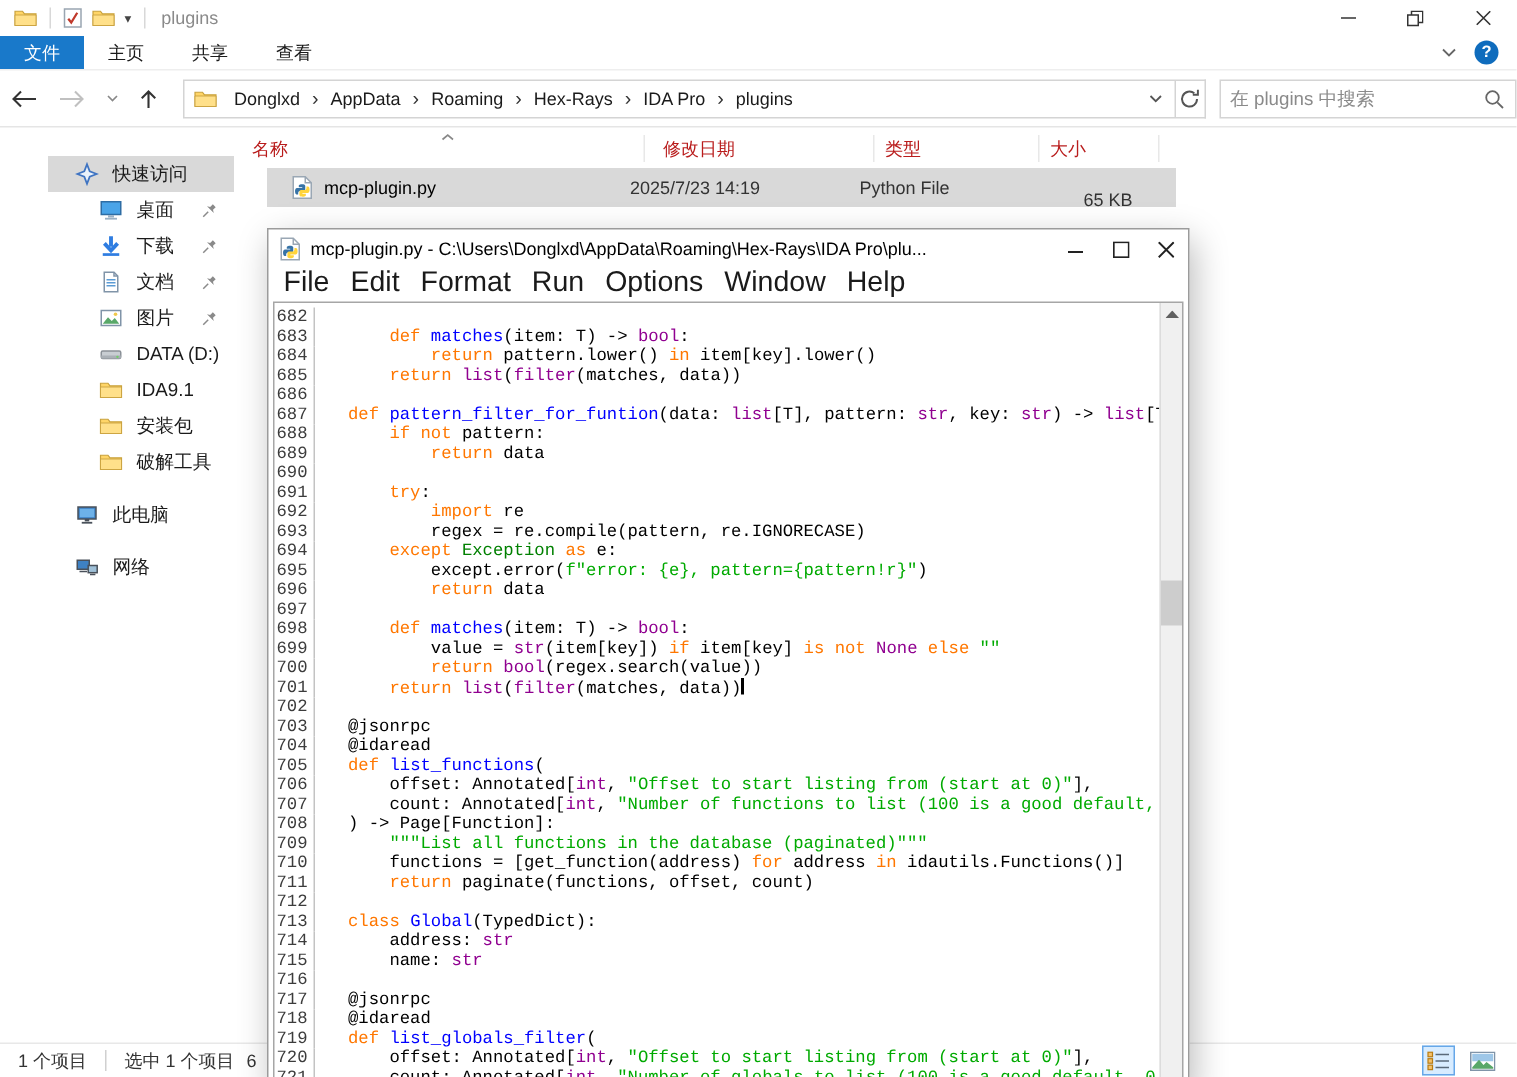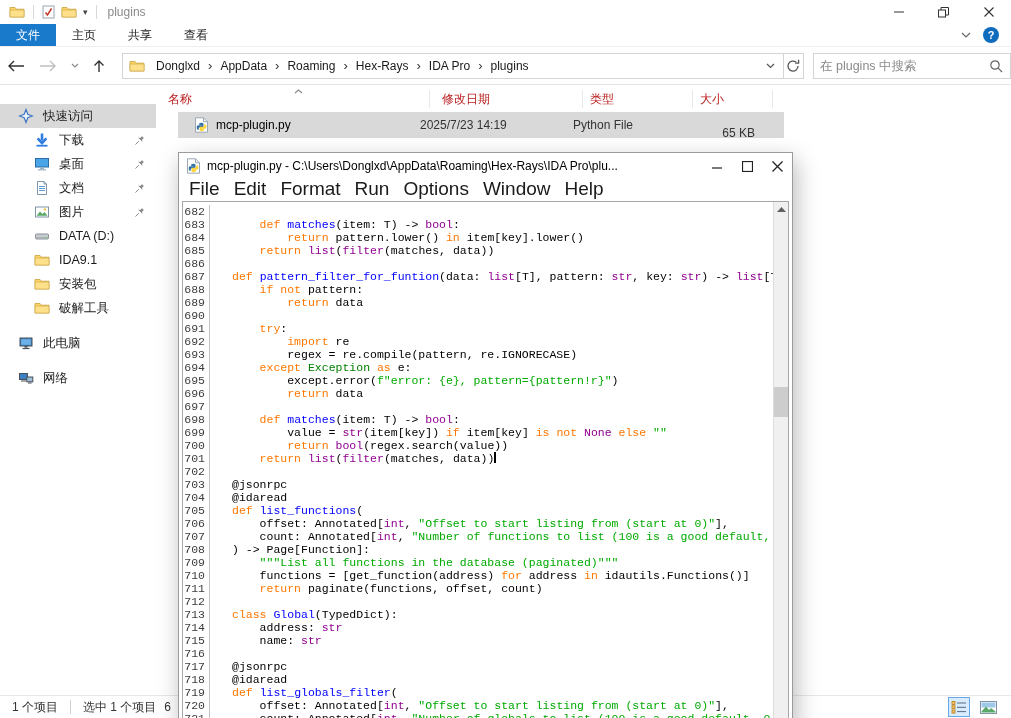"快速访问" .sidebar { padding-left: none -> 32px }
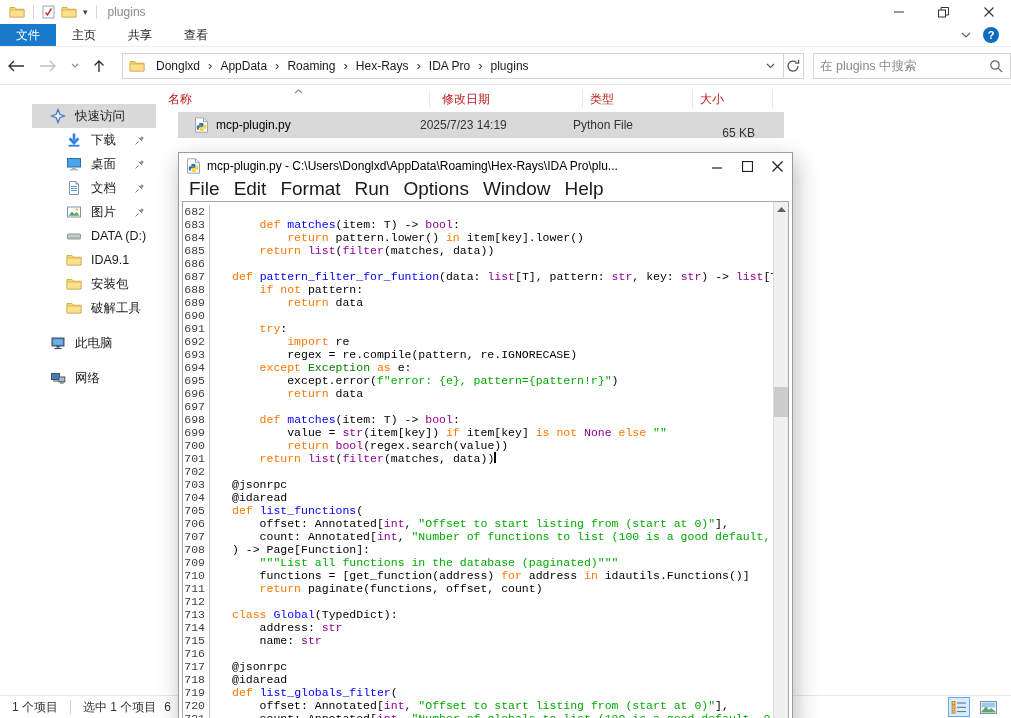"下载" div.side-item { order: before "桌面" -> after "桌面" }
